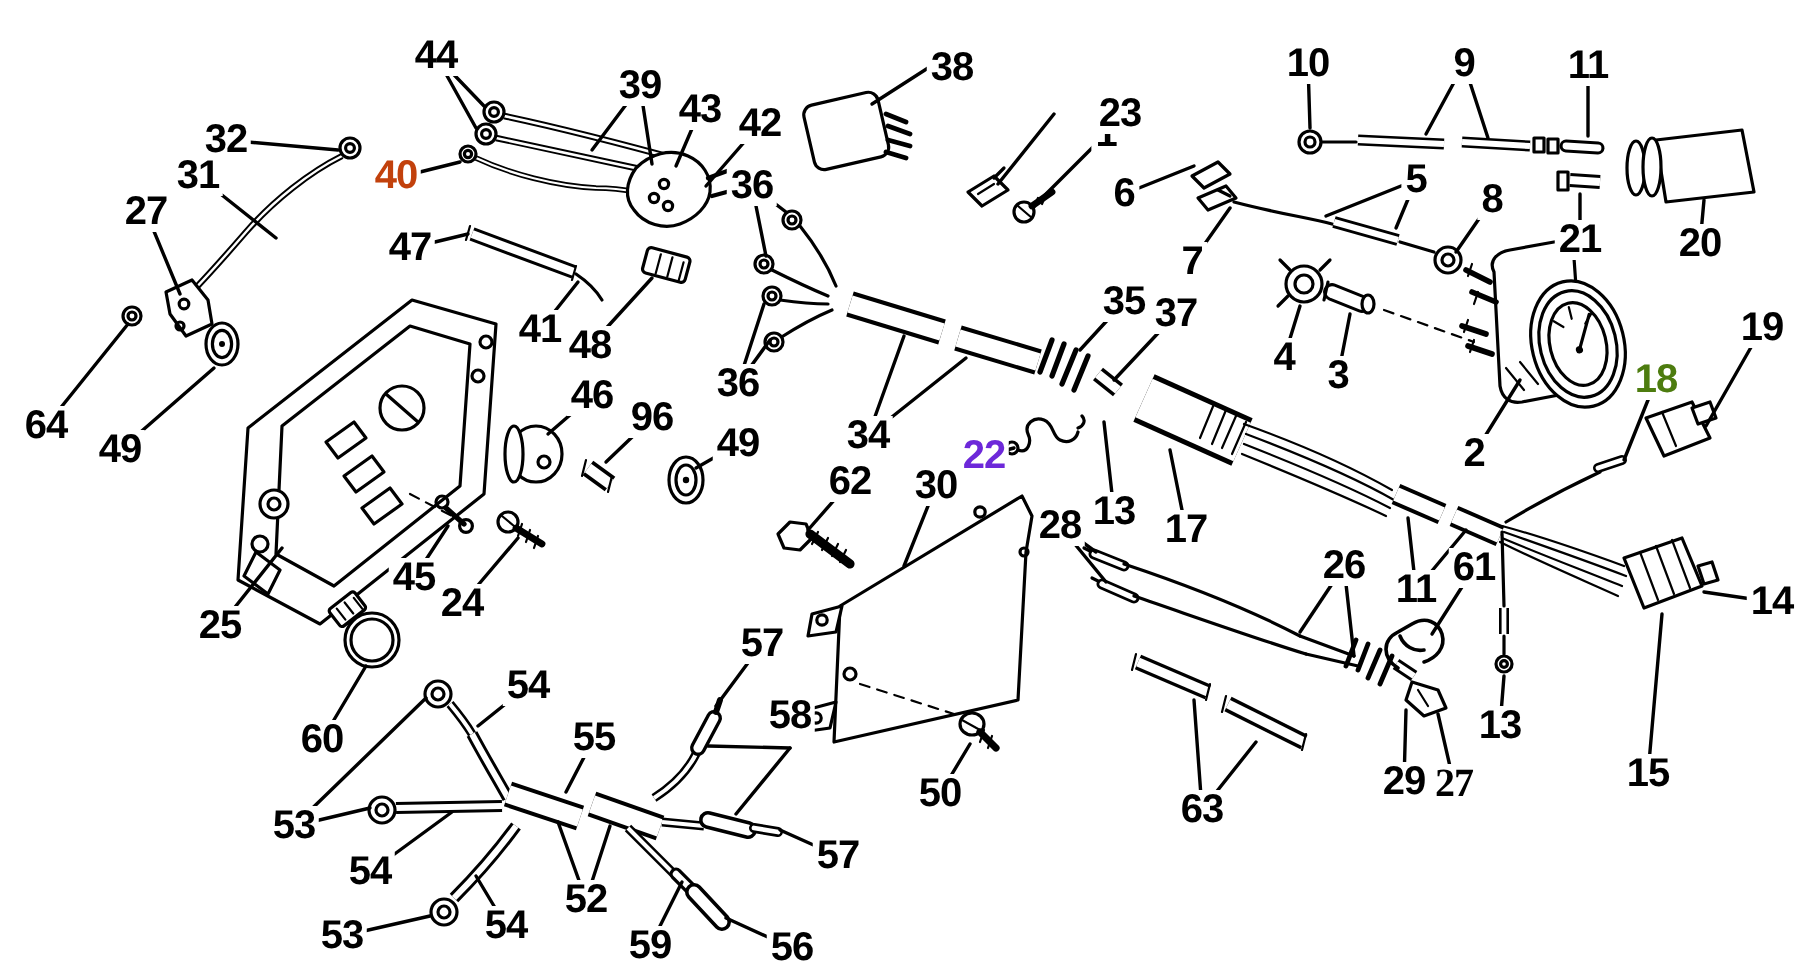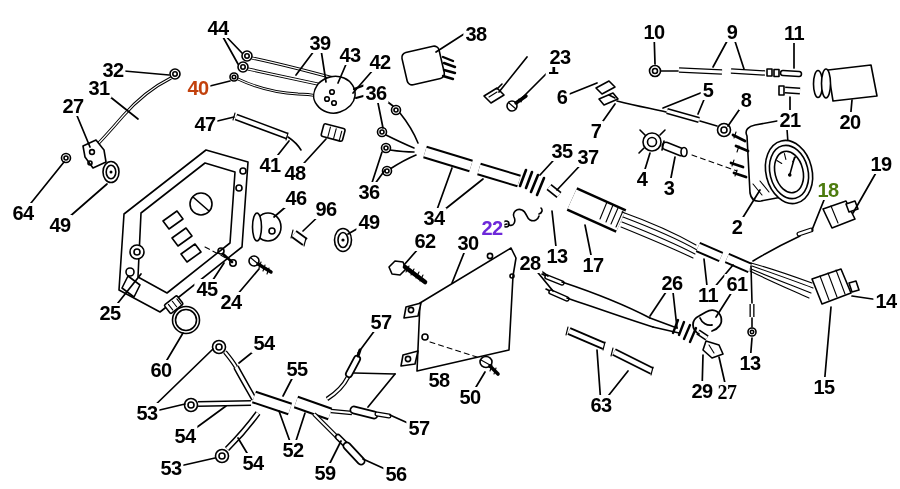"58" span.callout { margin-left: 44px -> none; top: 380px -> 358px }
